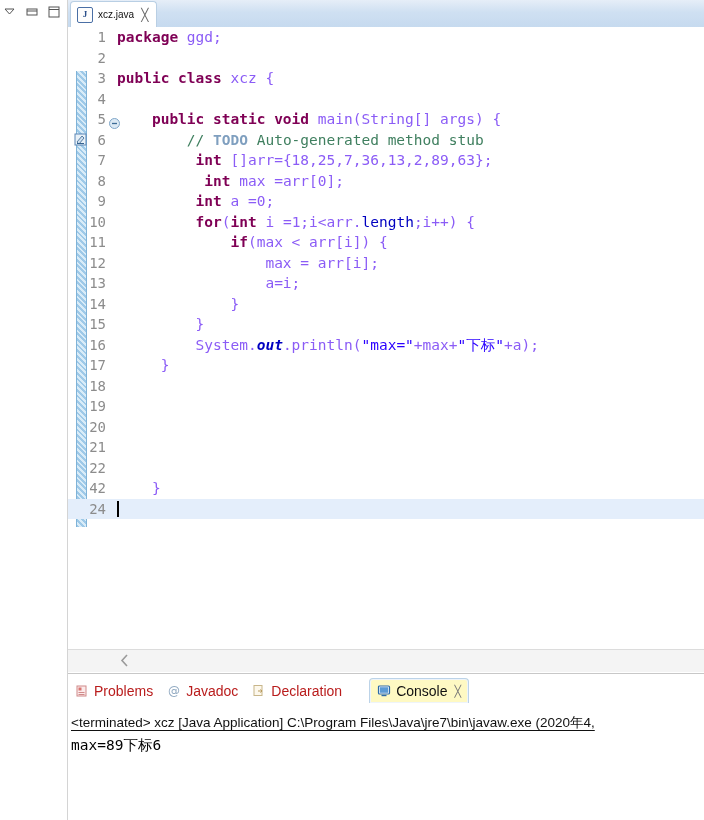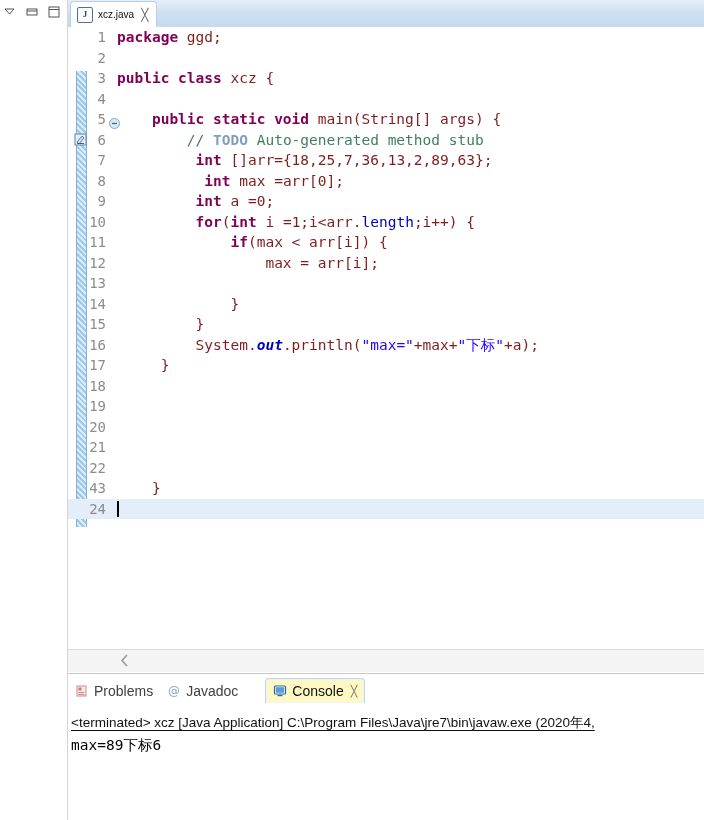"ggd;" .plain { color: #7f1d1d -> #8b5cf6 }
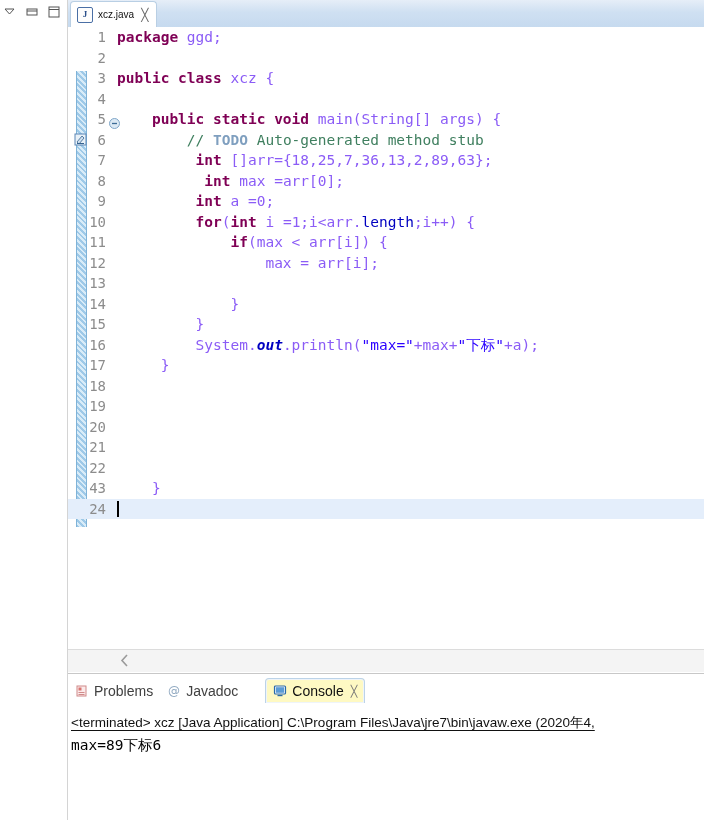"a=i;" span.ctext { html: none -> <span><span> a=i;</span></span> }
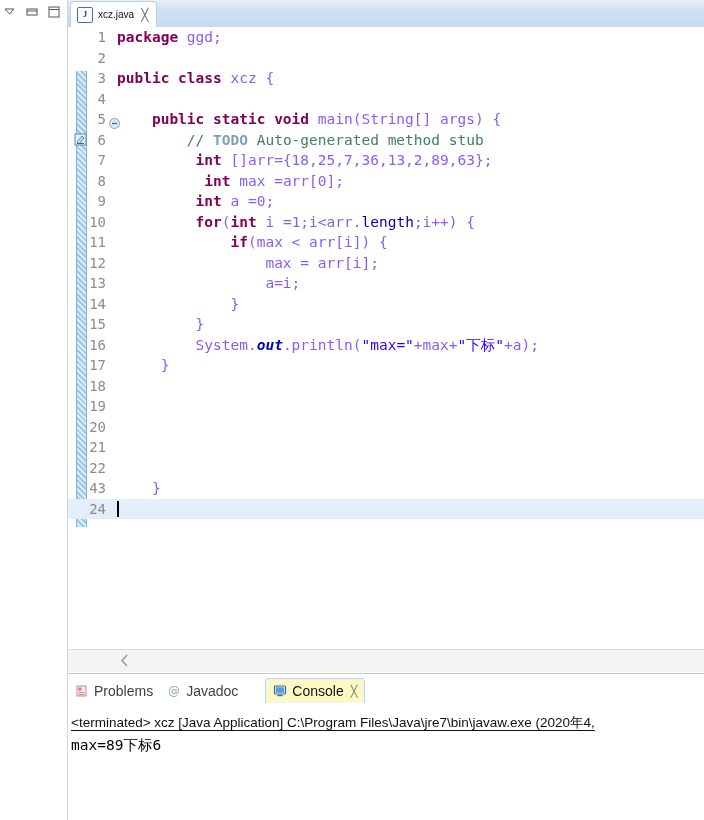"43" span.lnum { text: 43 -> 42 }
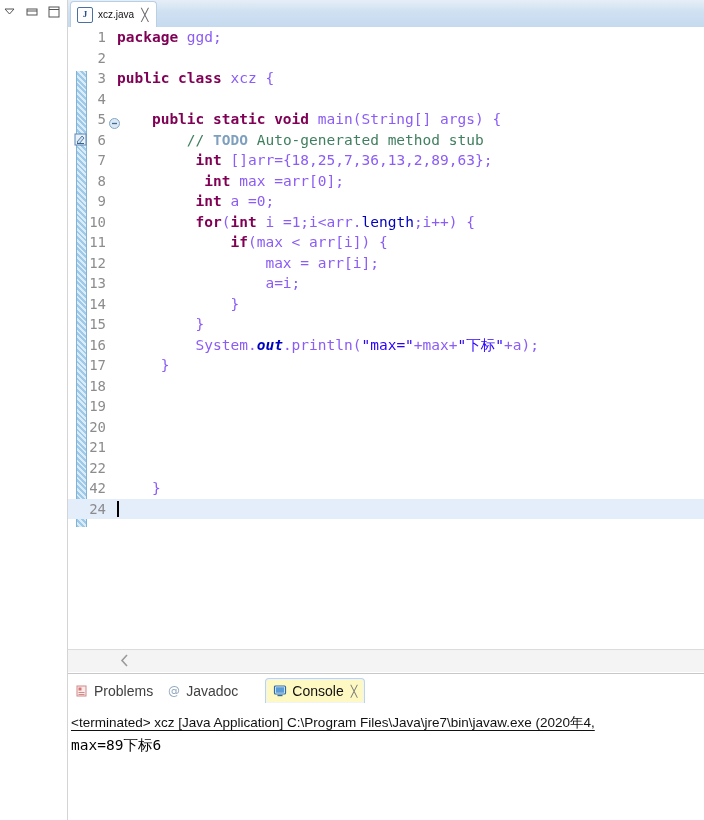"Problems" .ctab { color: #404040 -> #b91c1c }
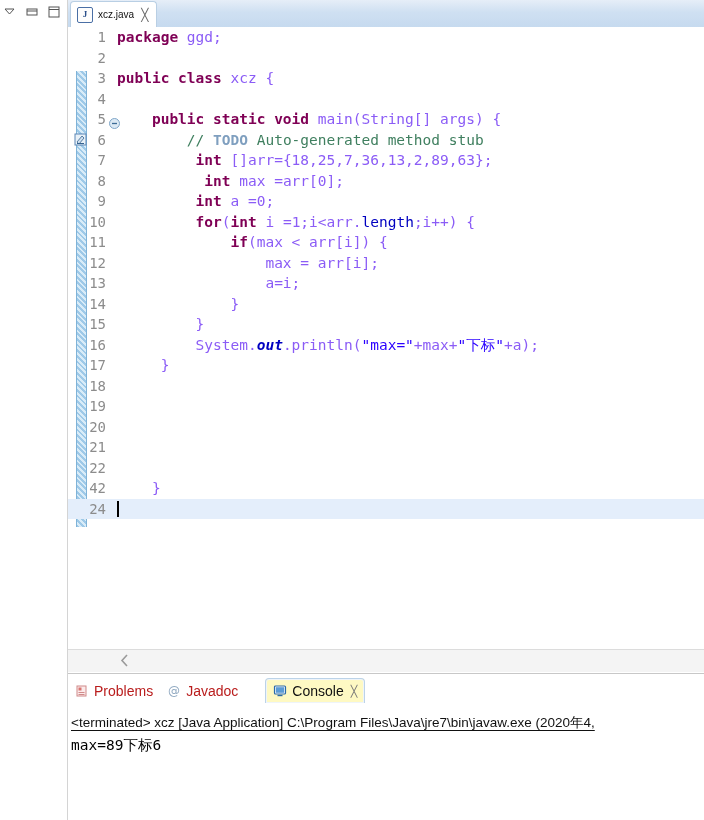"Declaration" div.ctab { html: none -> <div> <span><svg> <rect></rect> <path></path> </svg></span> <span>Declaration</span> </div> }
